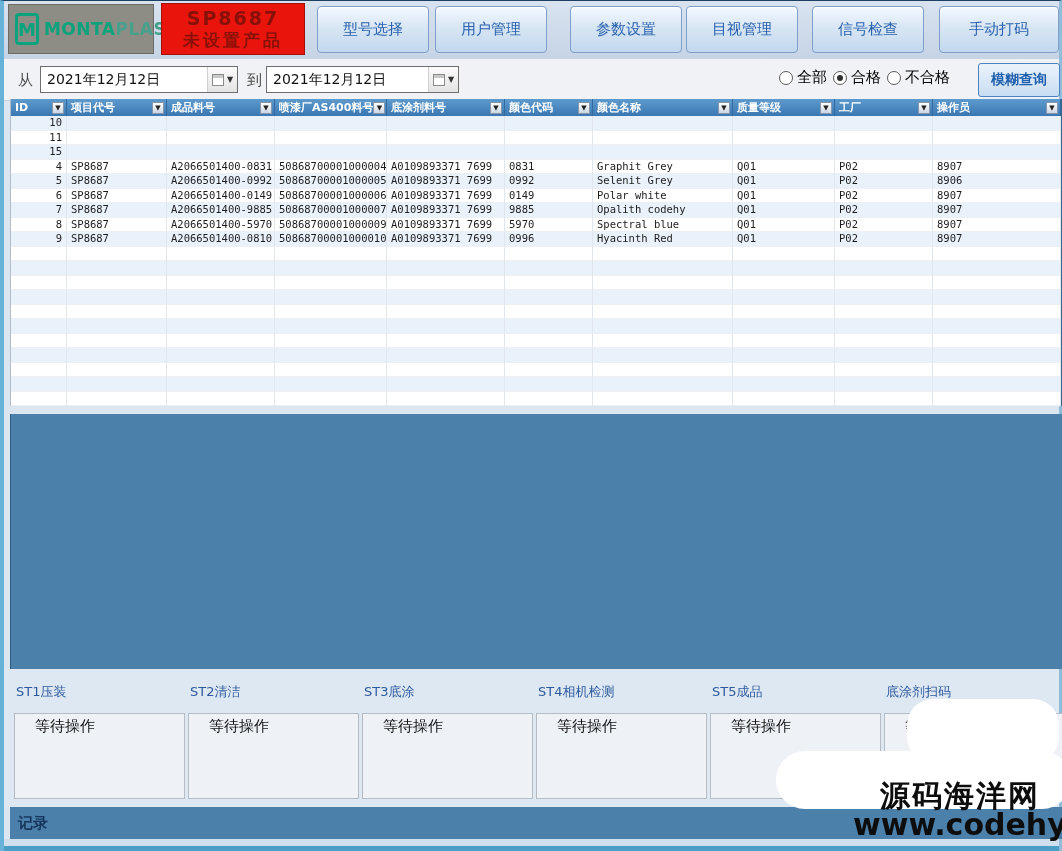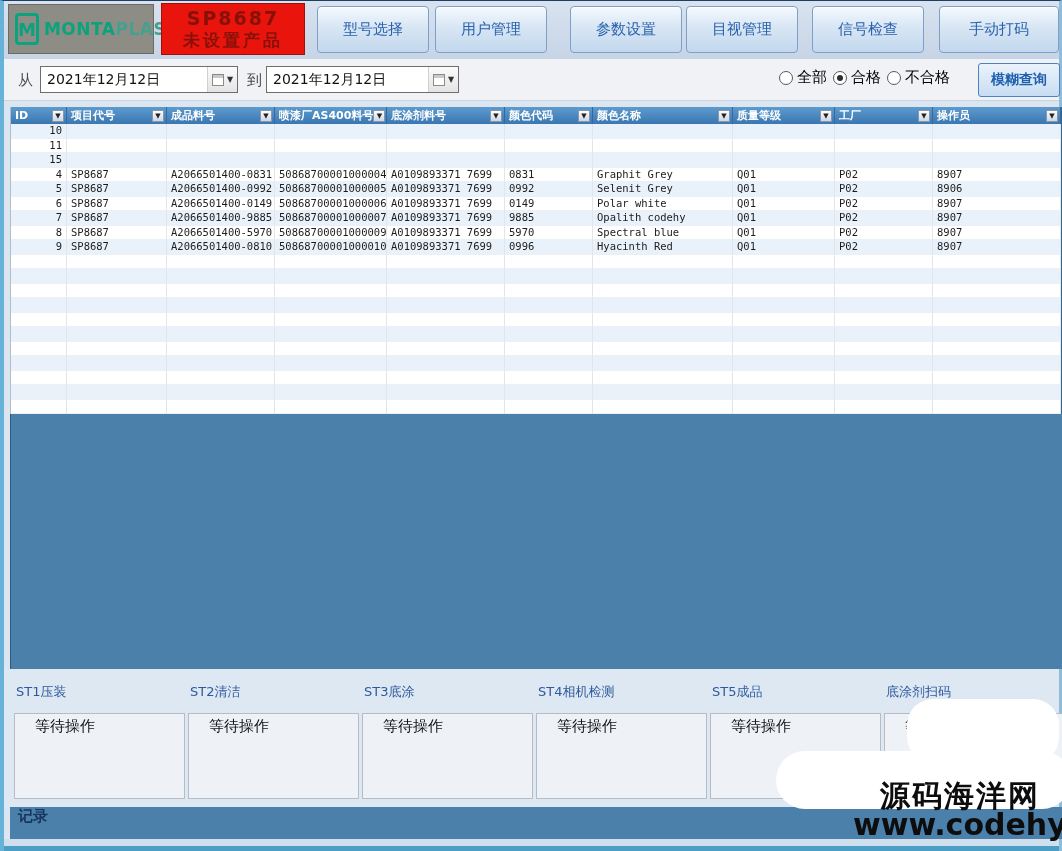"ID" .grid { top: 106px -> 98px }
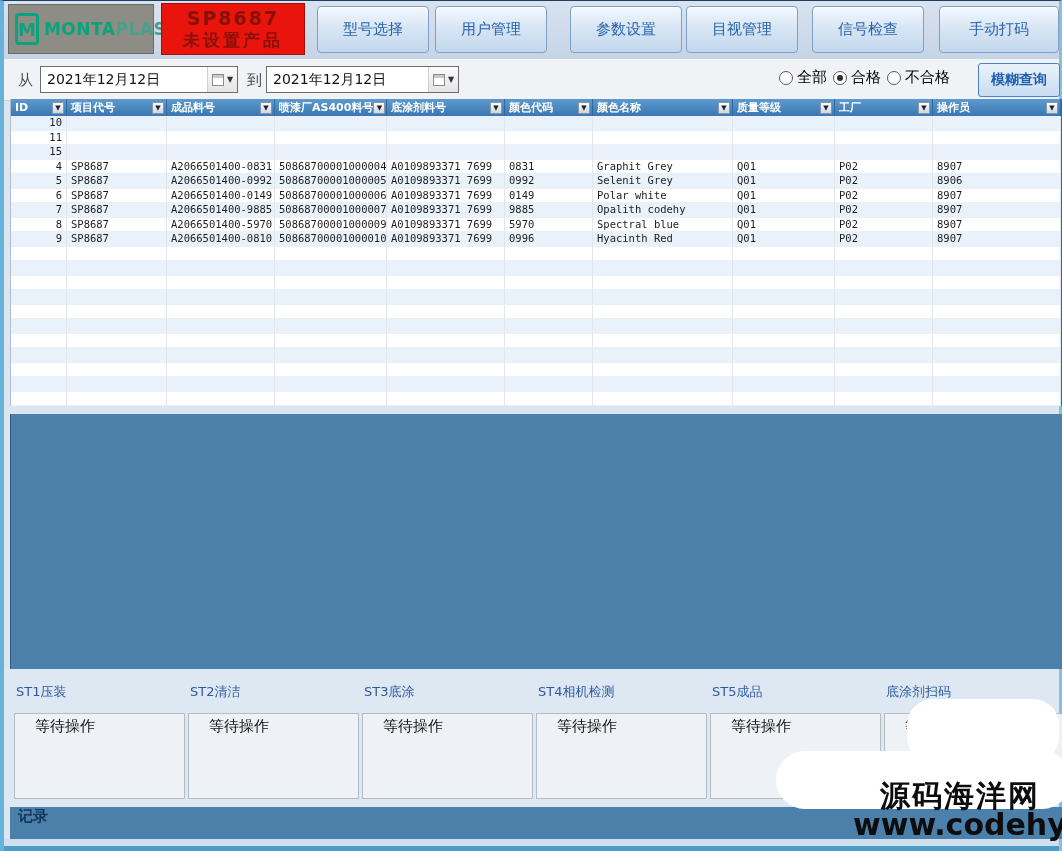"记录" .recordbar { align-items: none -> center }
